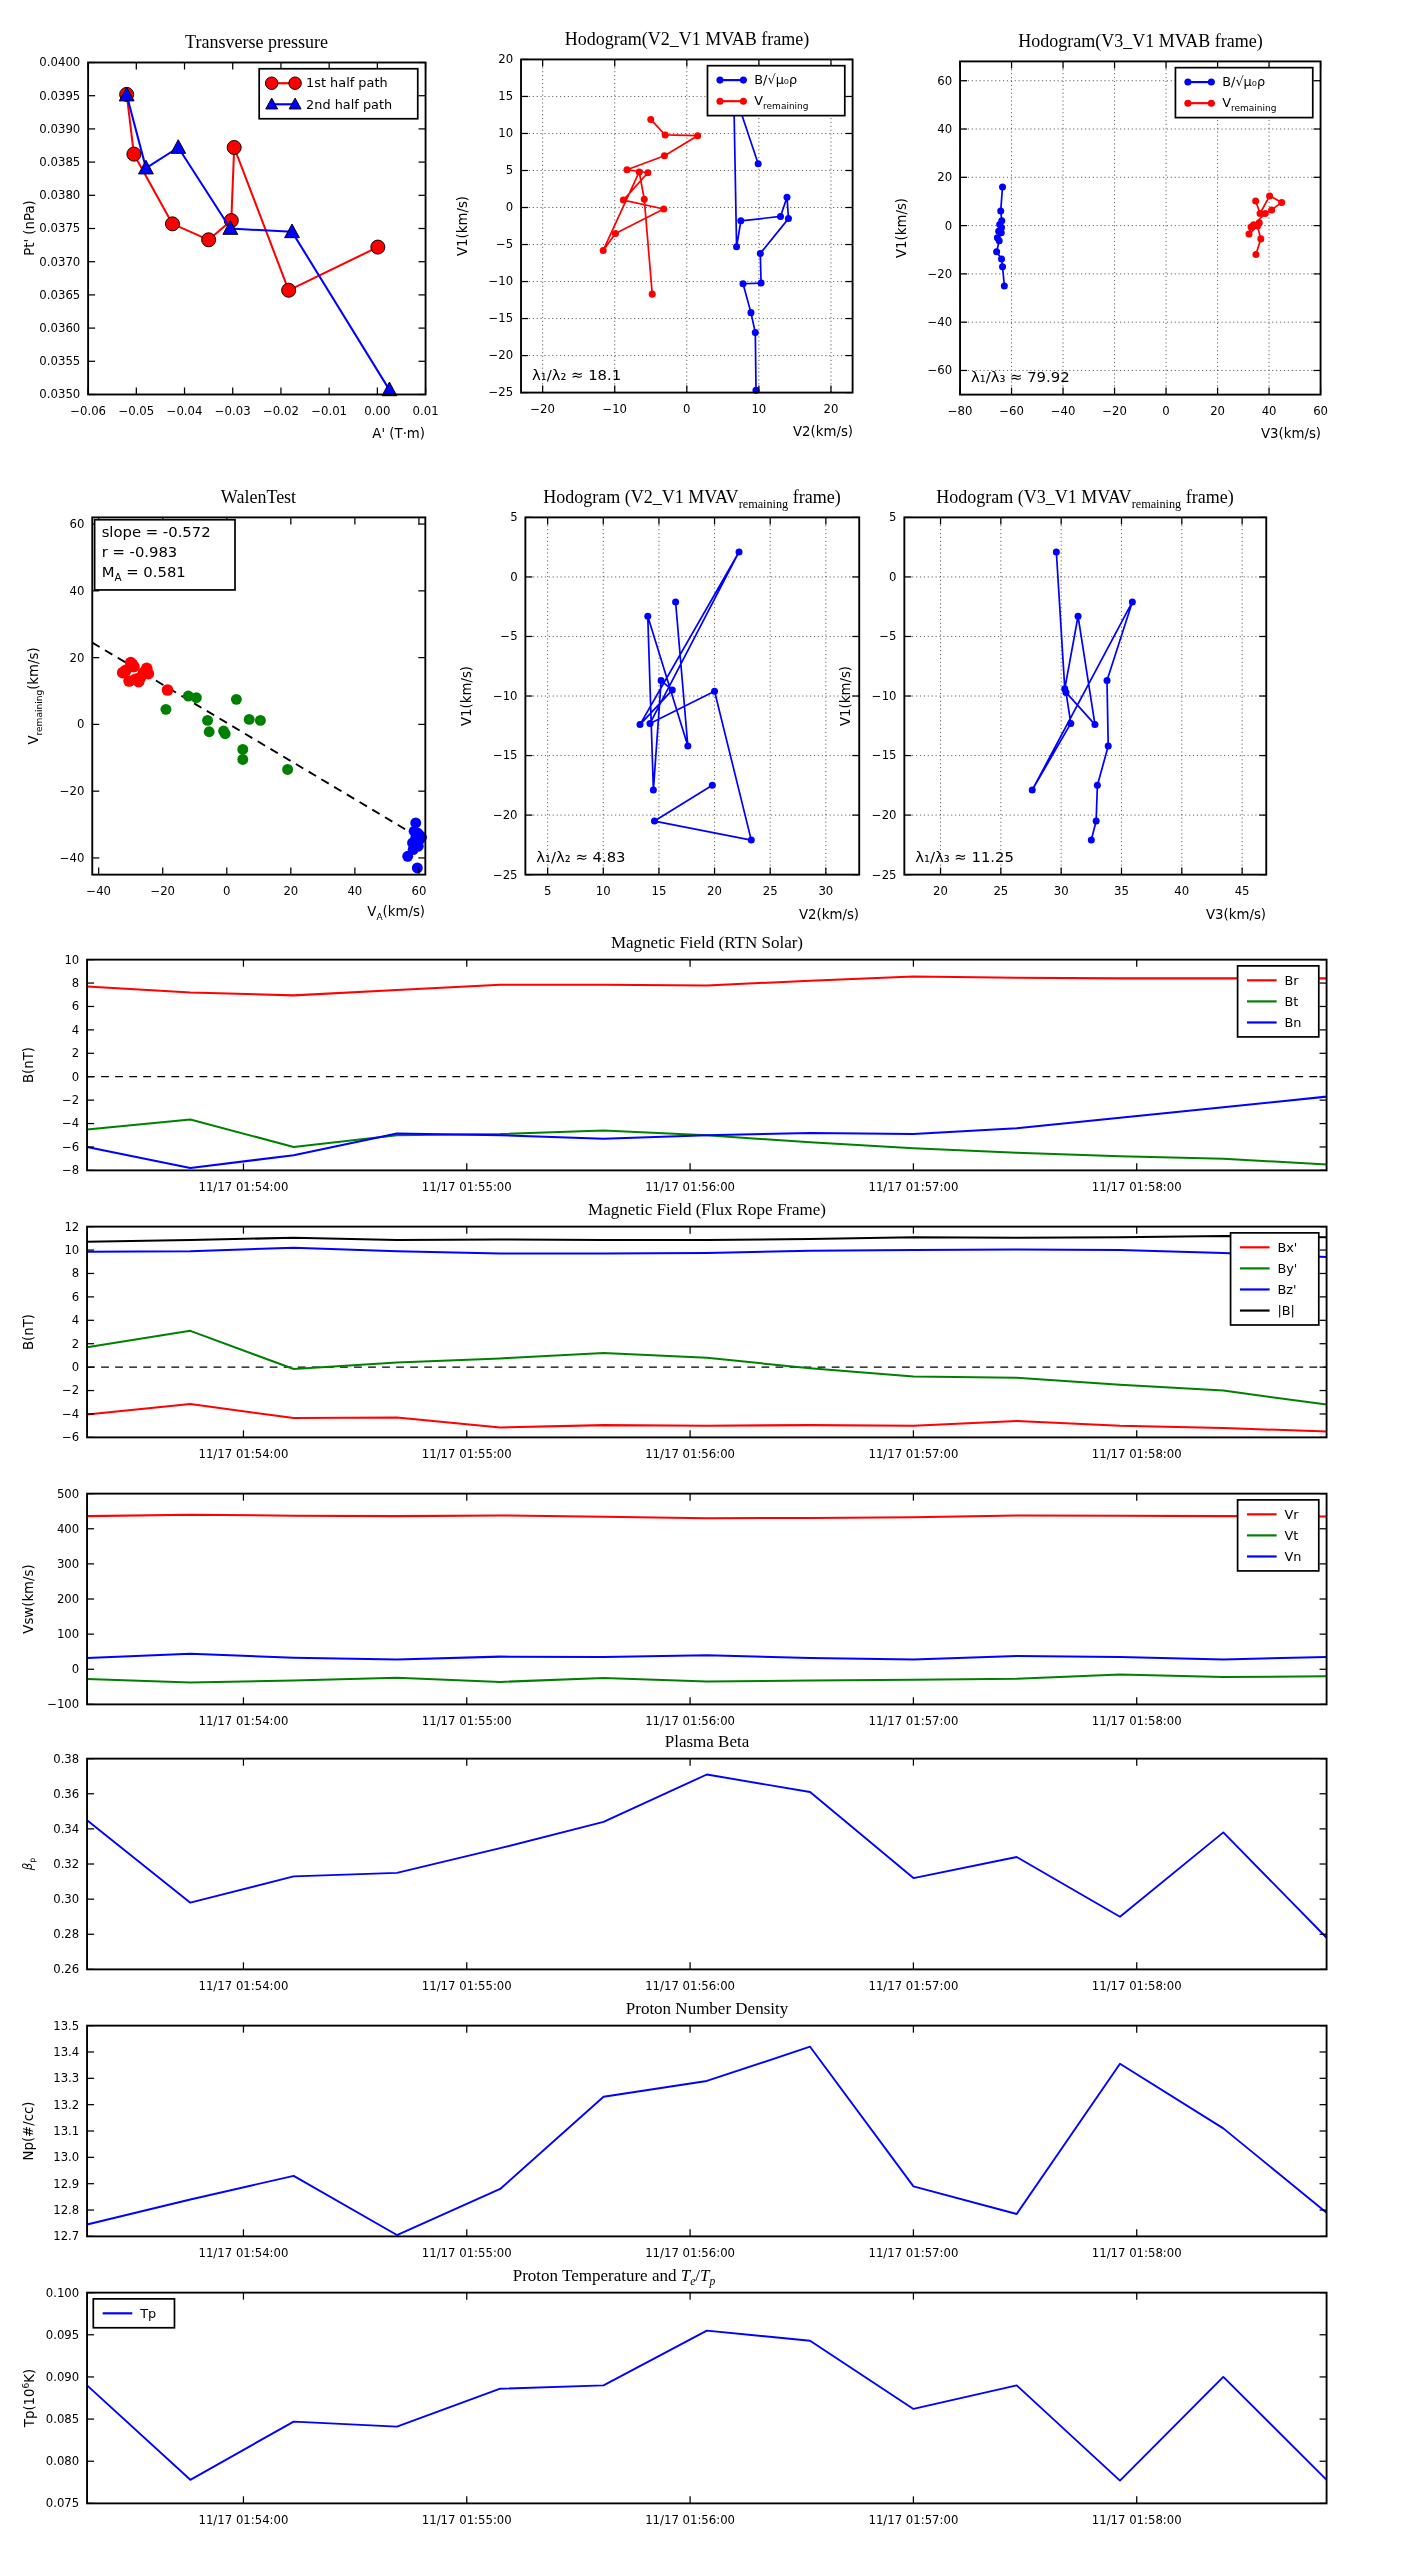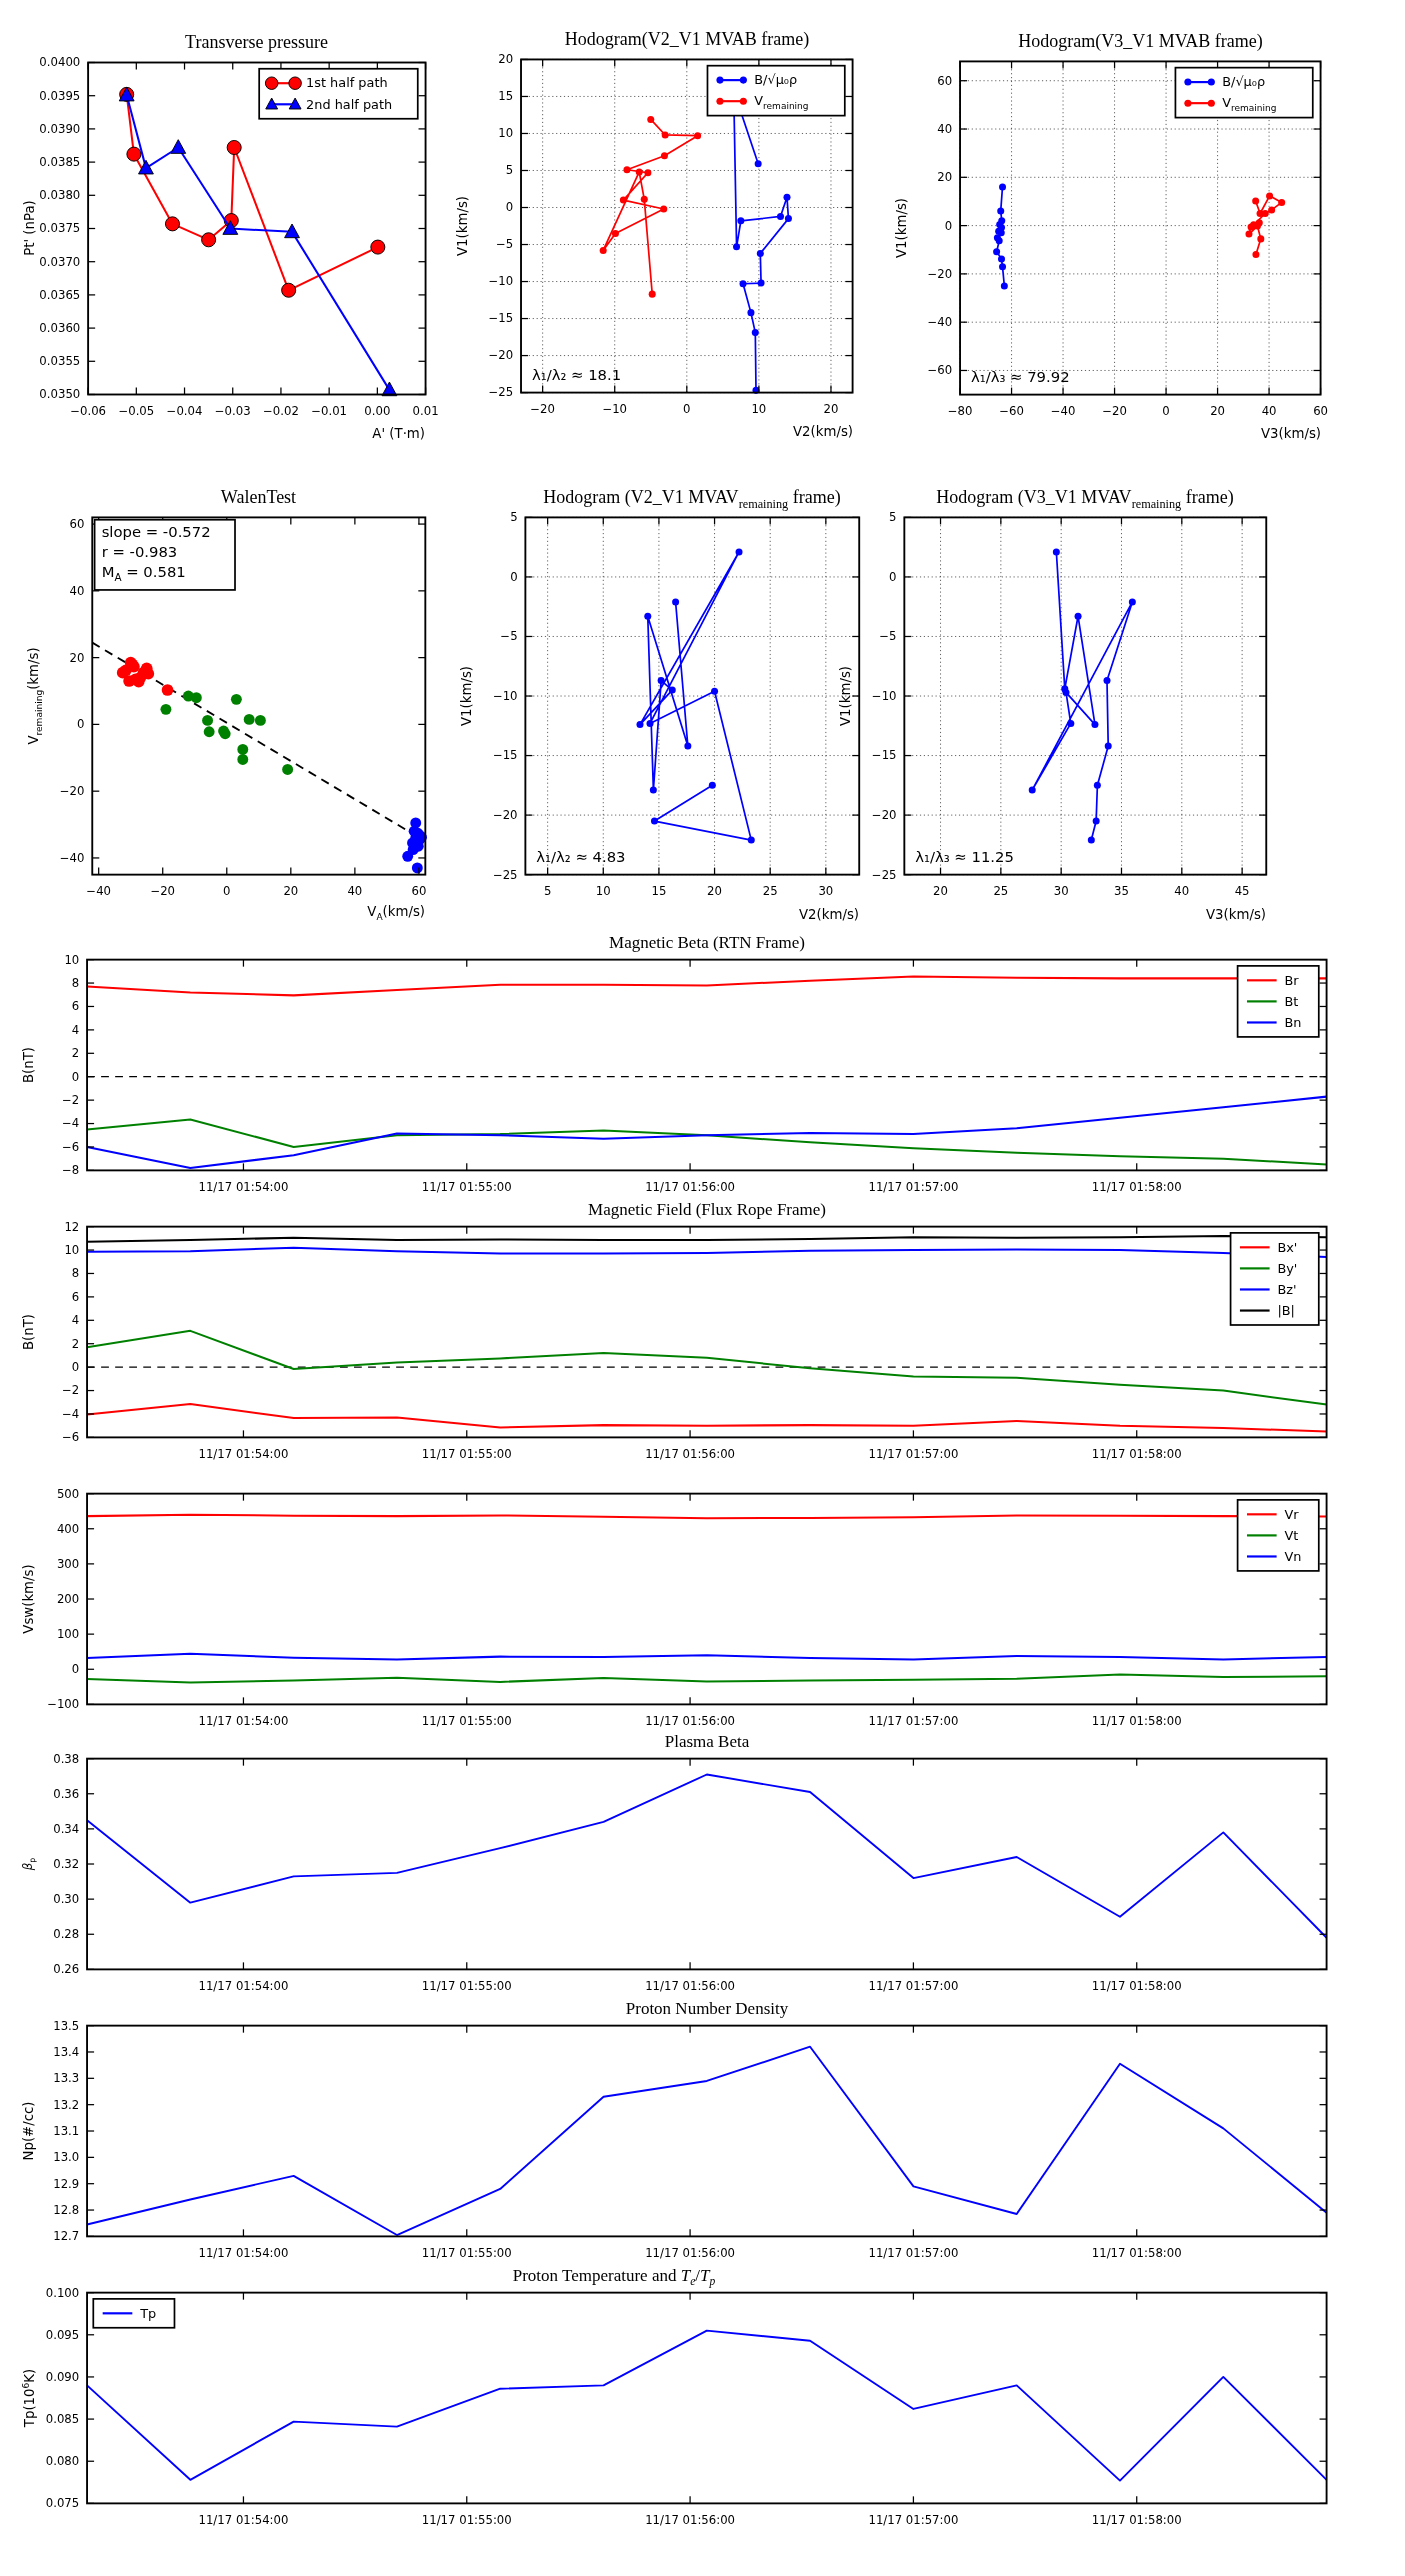"Magnetic Beta (RTN Frame)" div.ptitle { text: Beta (RTN Frame -> Field (RTN Solar }
